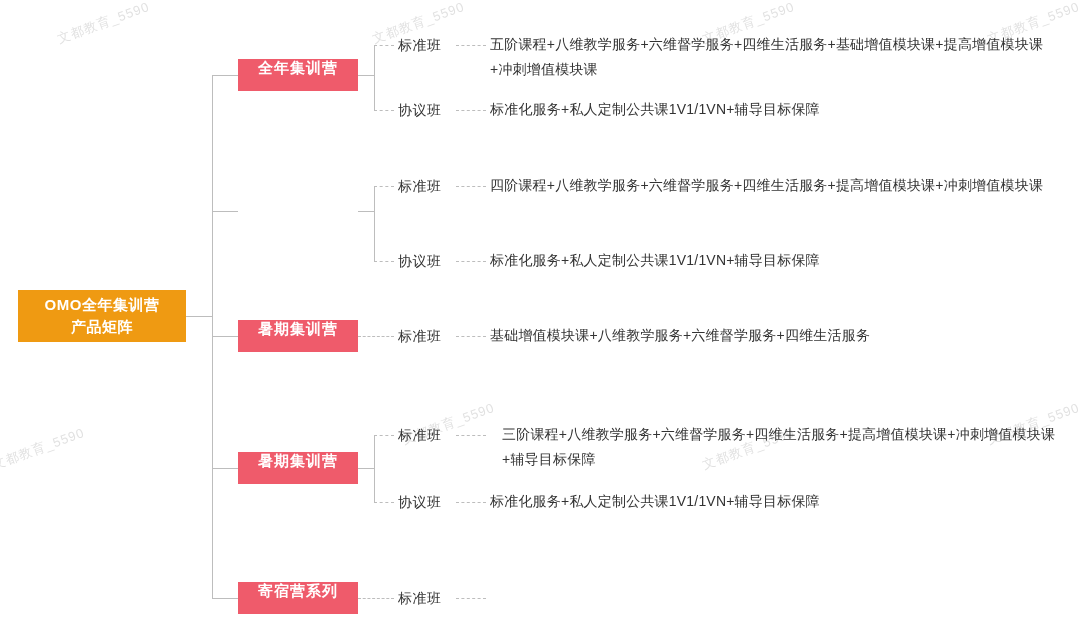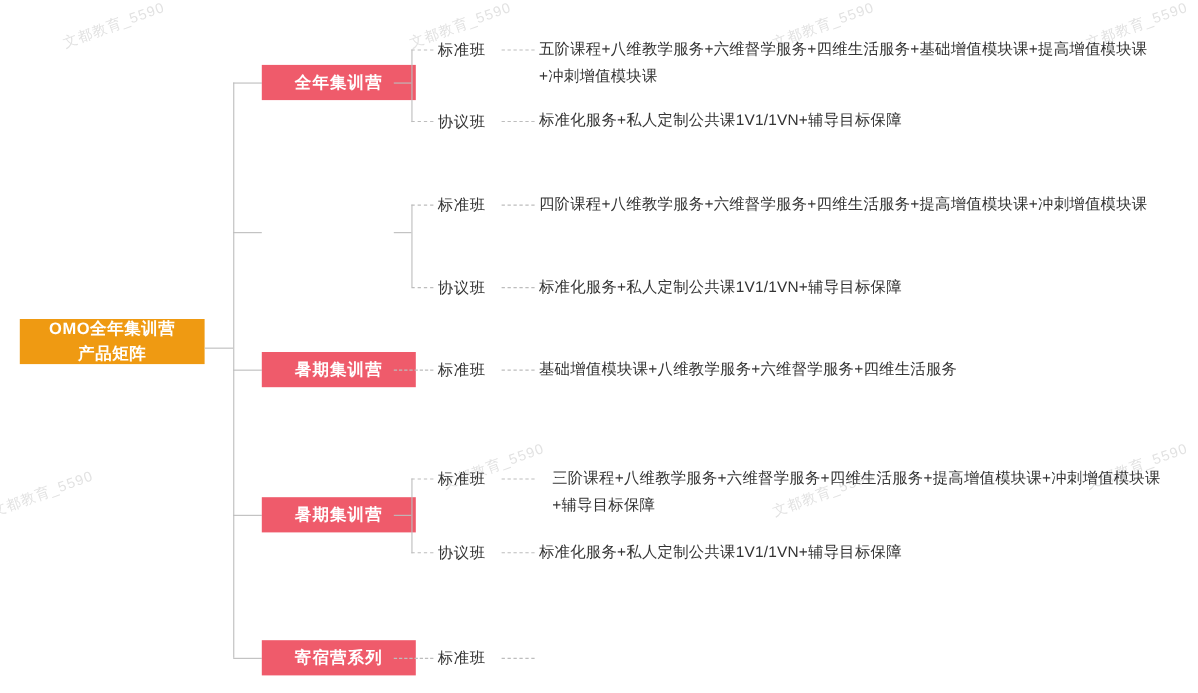"全年集训营" .cat-node { align-items: center -> none; width: 140px -> 120px }
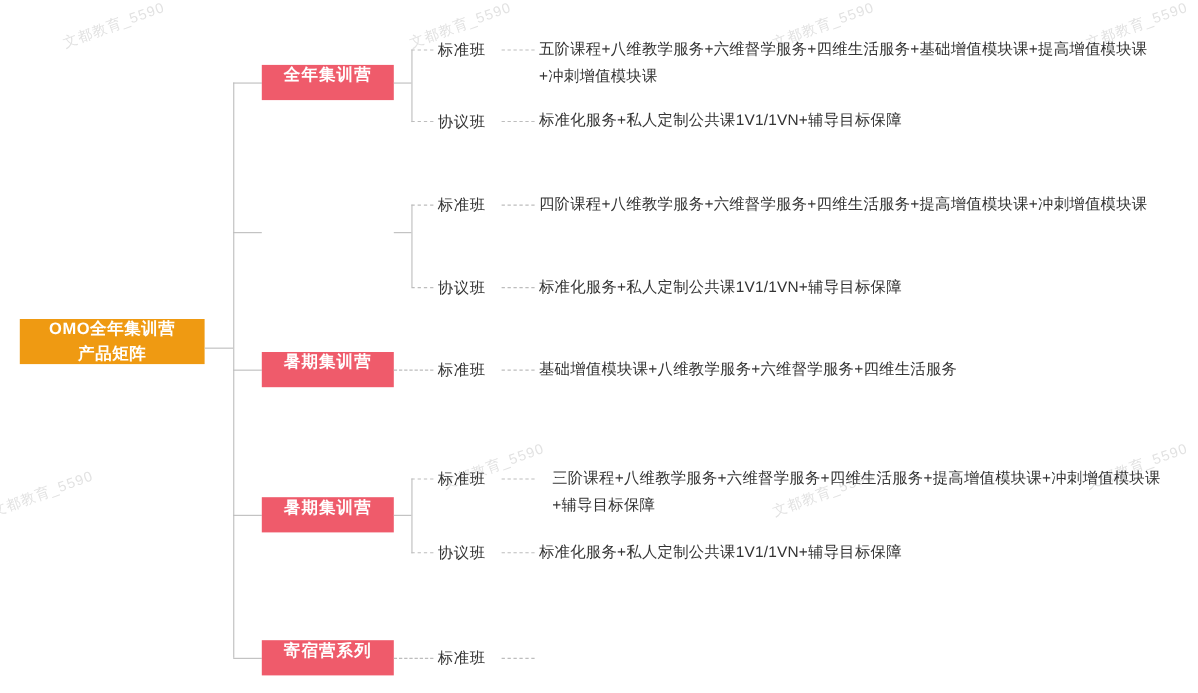"OMO全年集训营" .root-node { height: 41px -> 52px }
